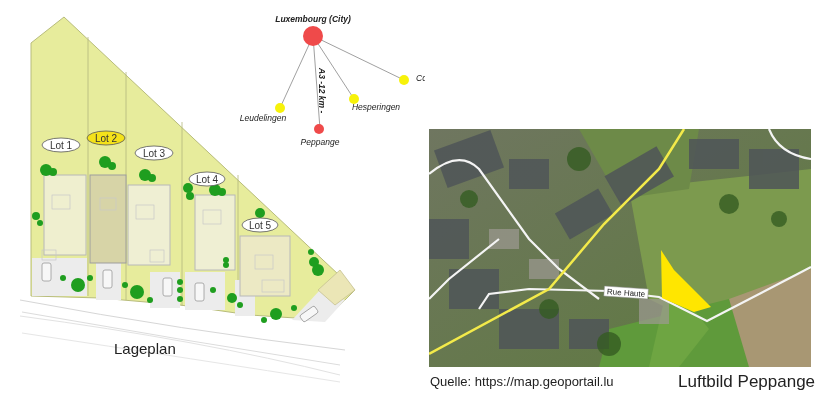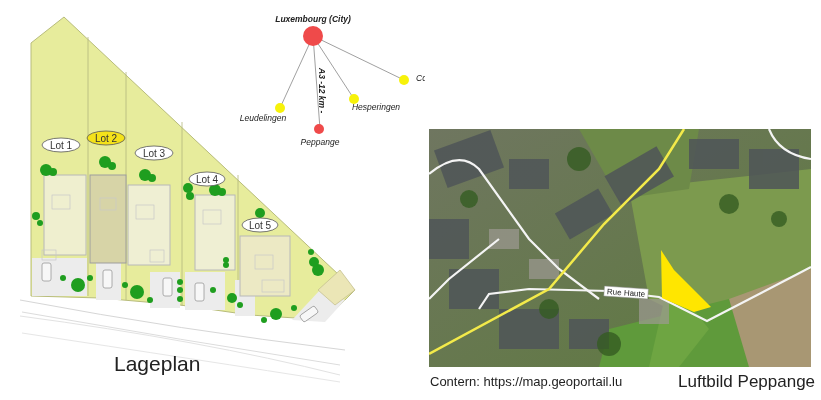"Lageplan" div.caption { font-size: 21px -> 15px; top: 352px -> 340px }
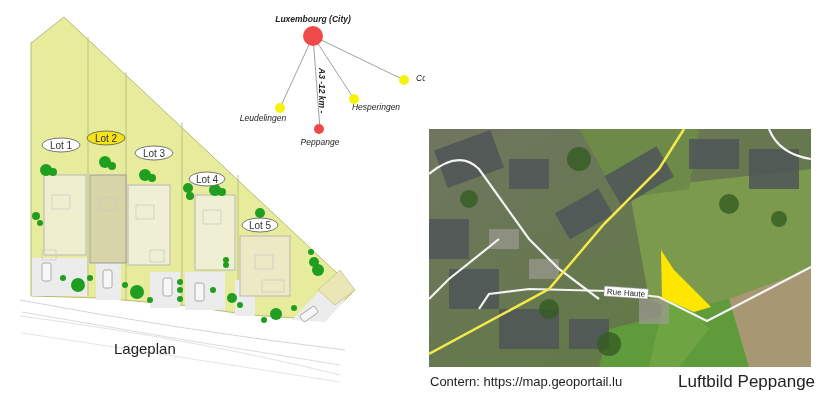"Contern: https://map.geoportail.lu" div.caption { text: Contern -> Quelle }
